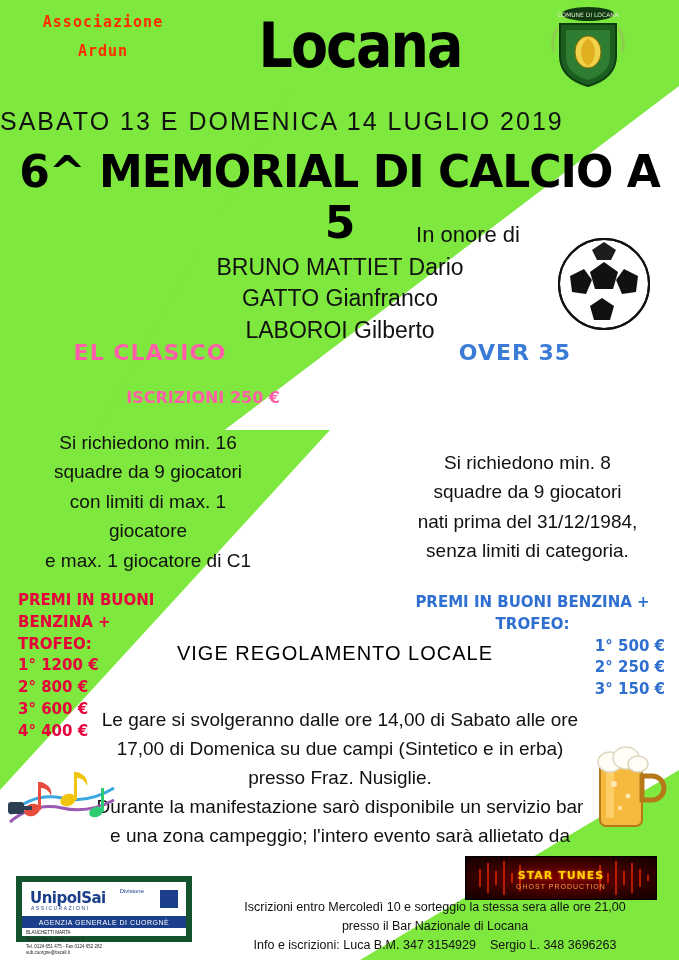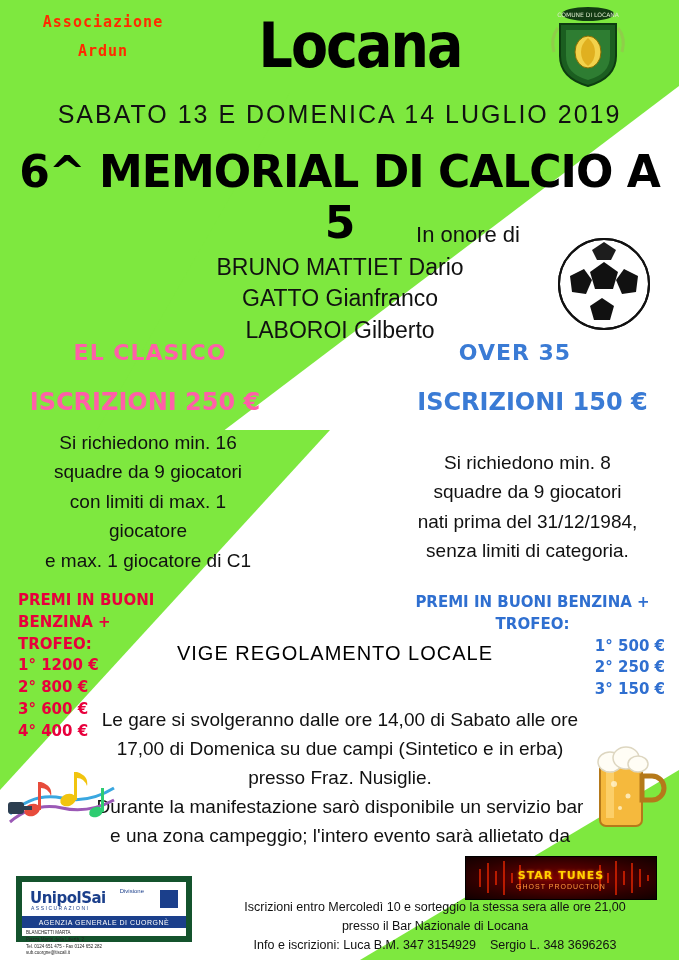"SABATO 13 E DOMENICA 14" .dates { text-align: center -> left; top: 100px -> 107px }
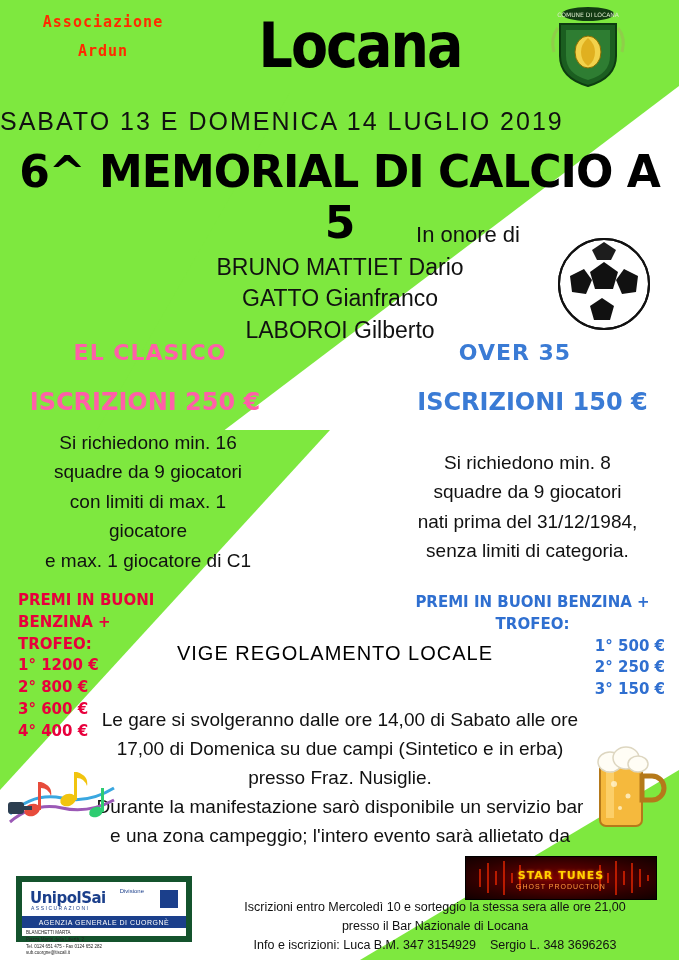"ISCRIZIONI 250 €" .cat-left-price { font-size: 24px -> 16px; text-align: center -> right }
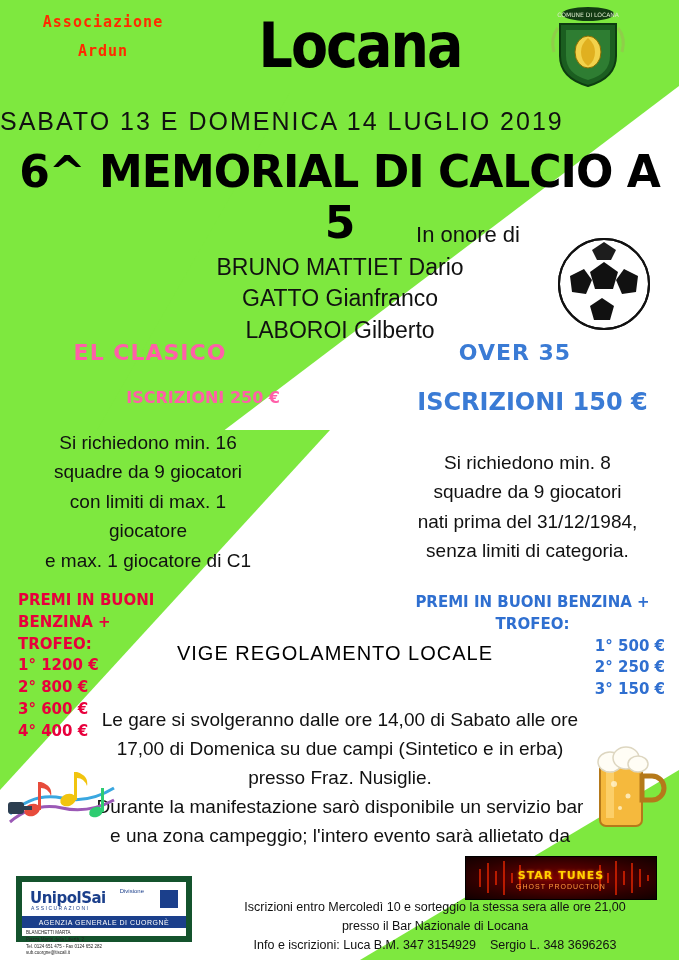"ISCRIZIONI 150 €" div.layer { html: <div>ISCRIZIONI 150 €</div> -> none }
